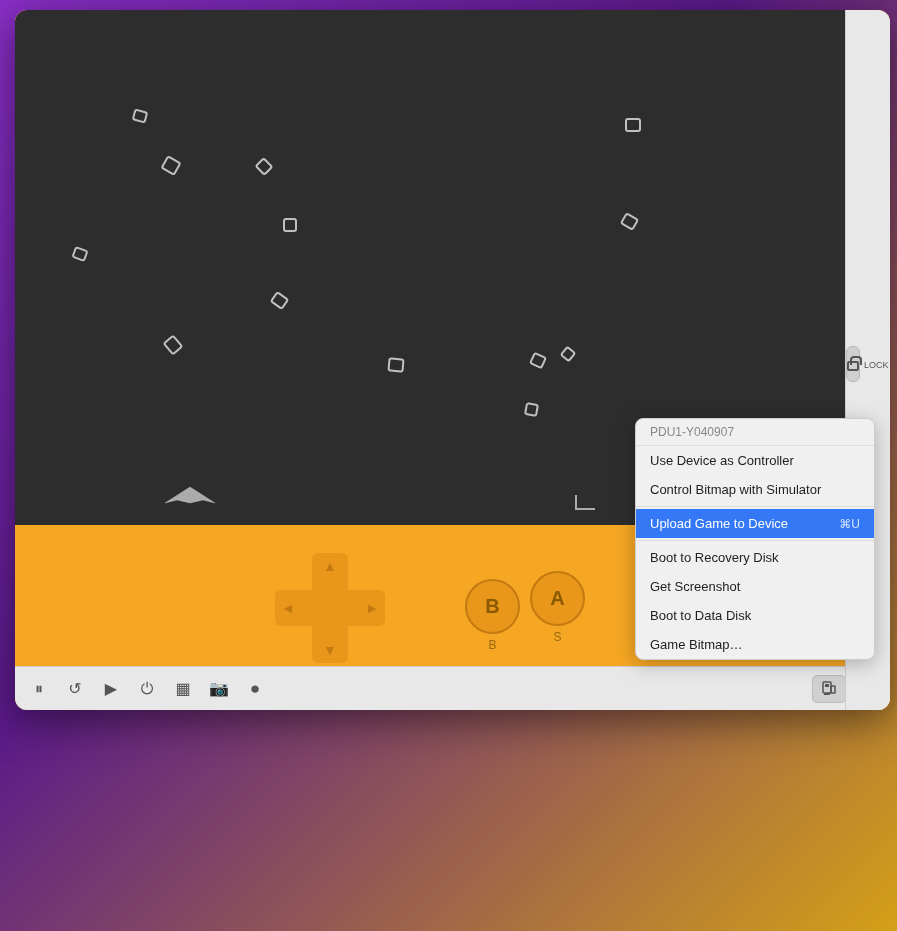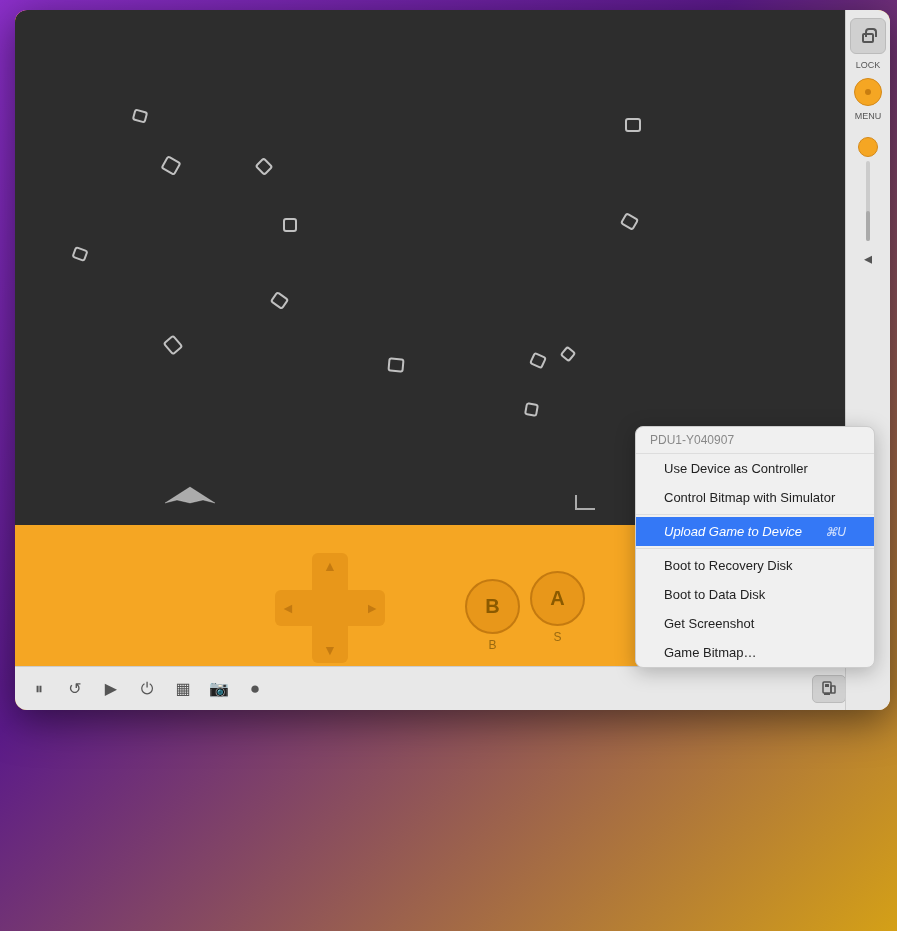"LOCK" .right-sidebar { flex-direction: column -> row }
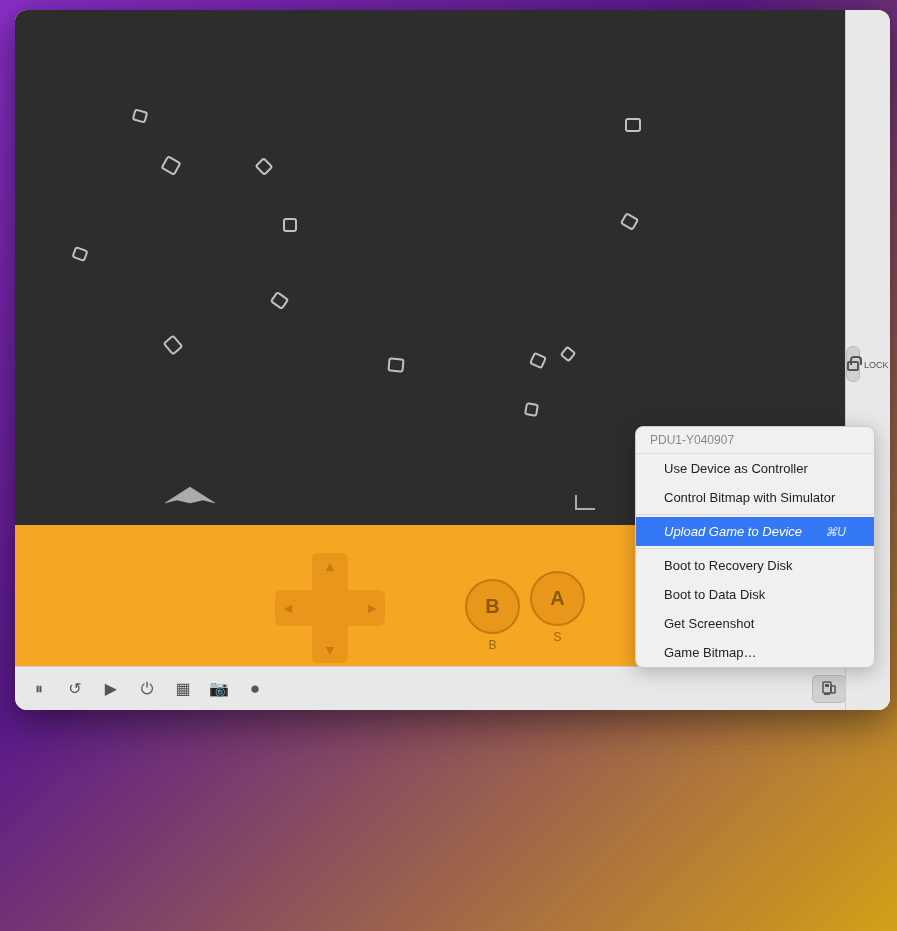"PDU1-Y040907" .dropdown-menu { bottom: 42px -> 50px }
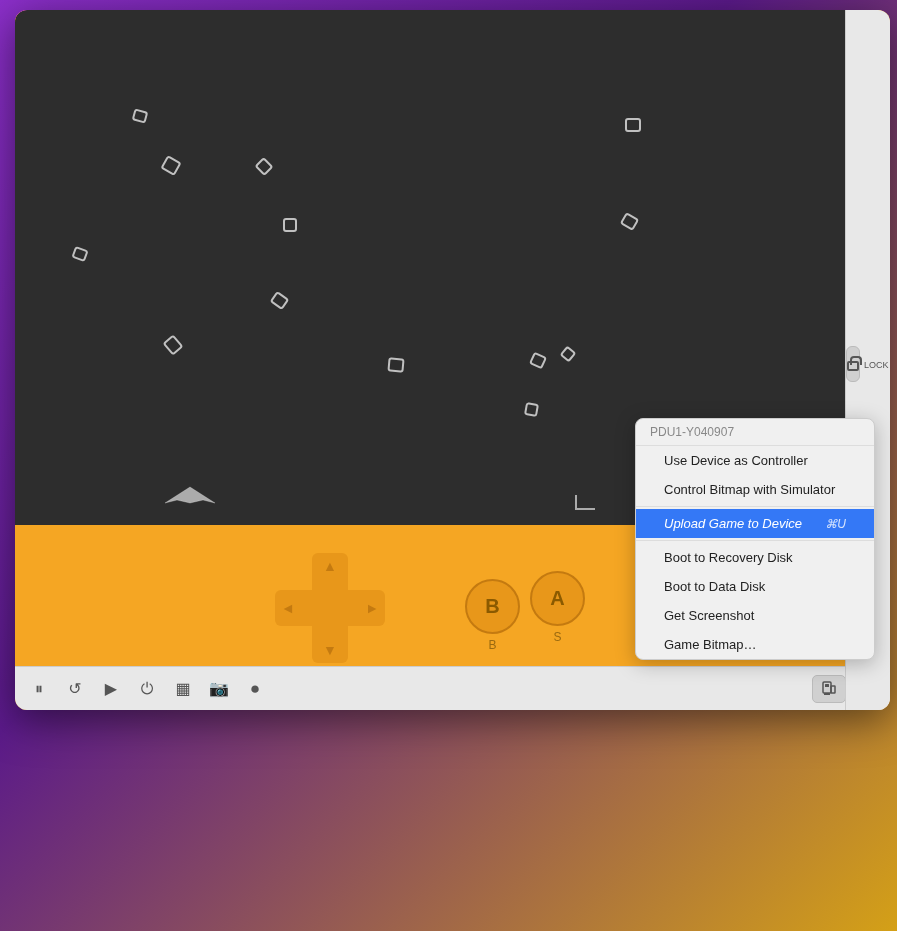"Use Device as Controller" .menu-item { padding: 7px 28px -> 7px 14px }
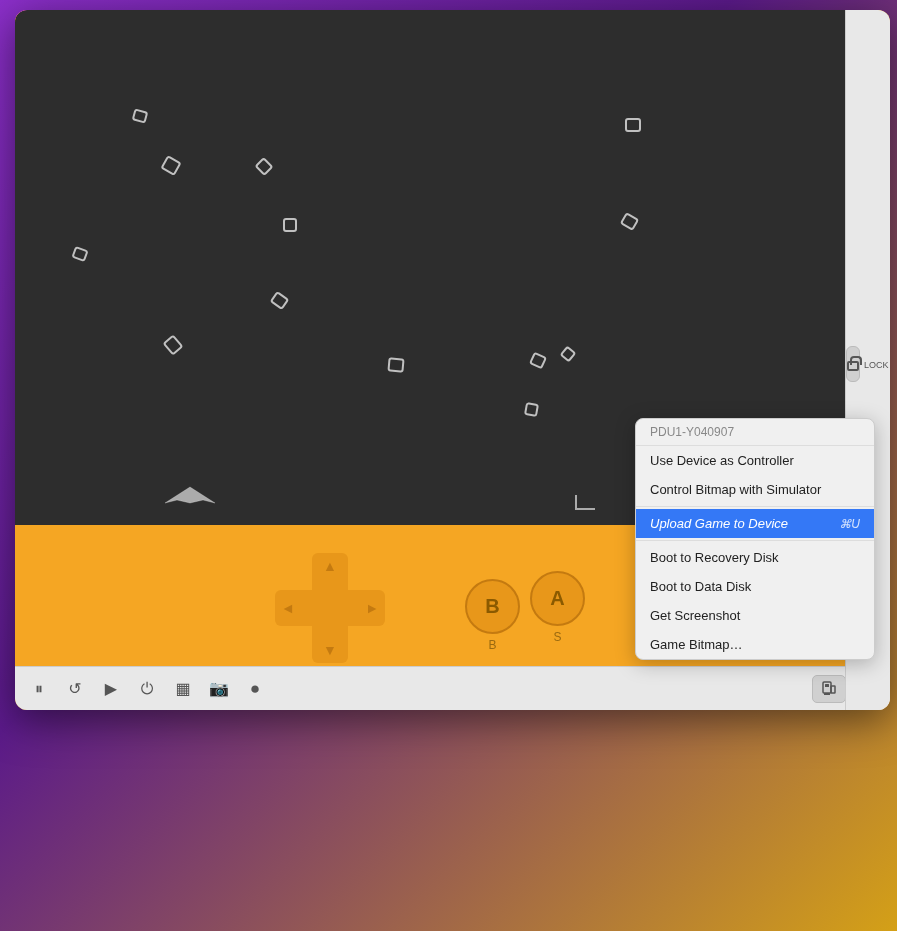"Upload Game to Device" .menu-item.active { font-style: italic -> none }
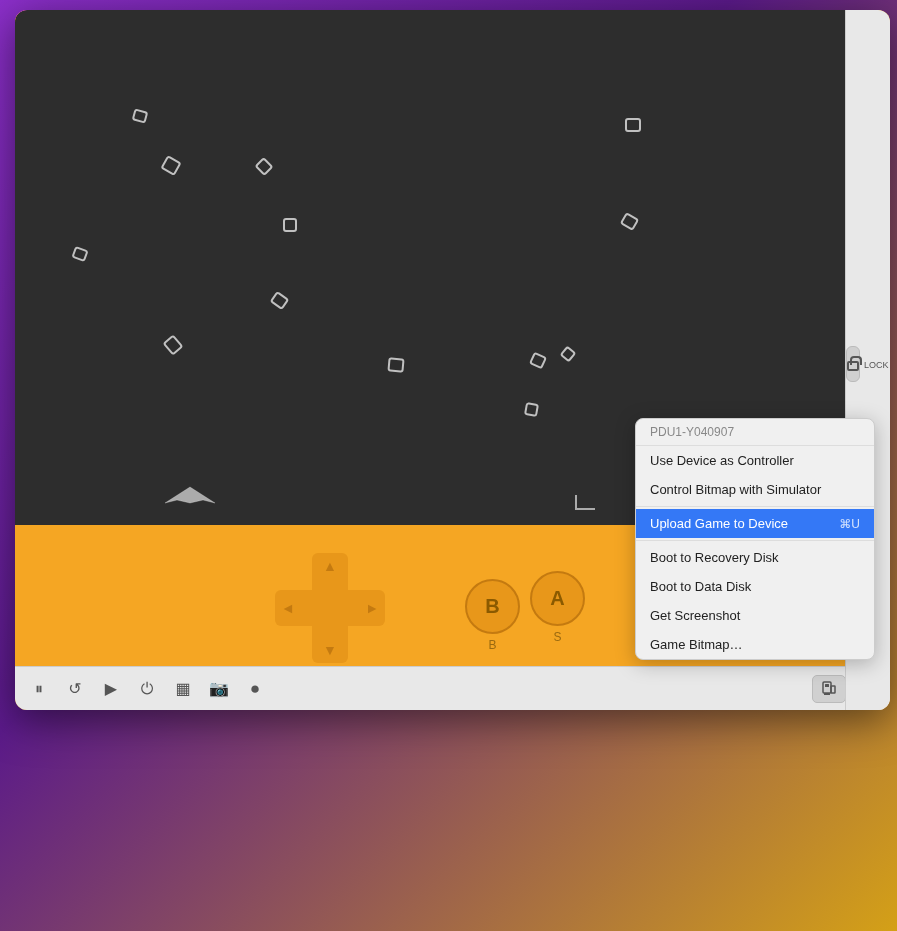"Boot to Data Disk" div.menu-item { order: before "Get Screenshot" -> after "Get Screenshot" }
